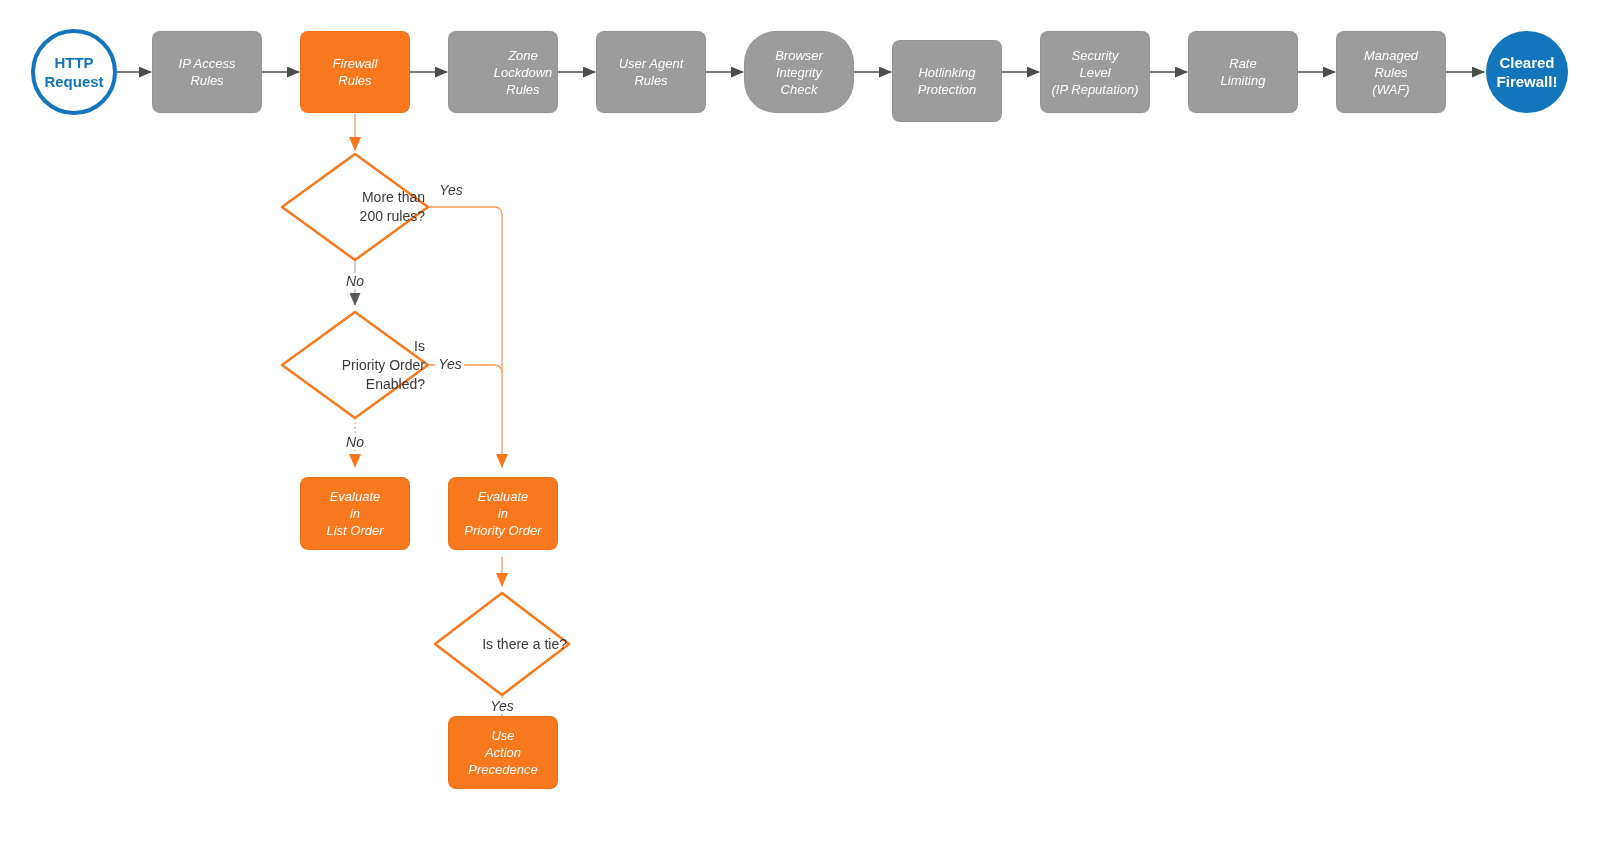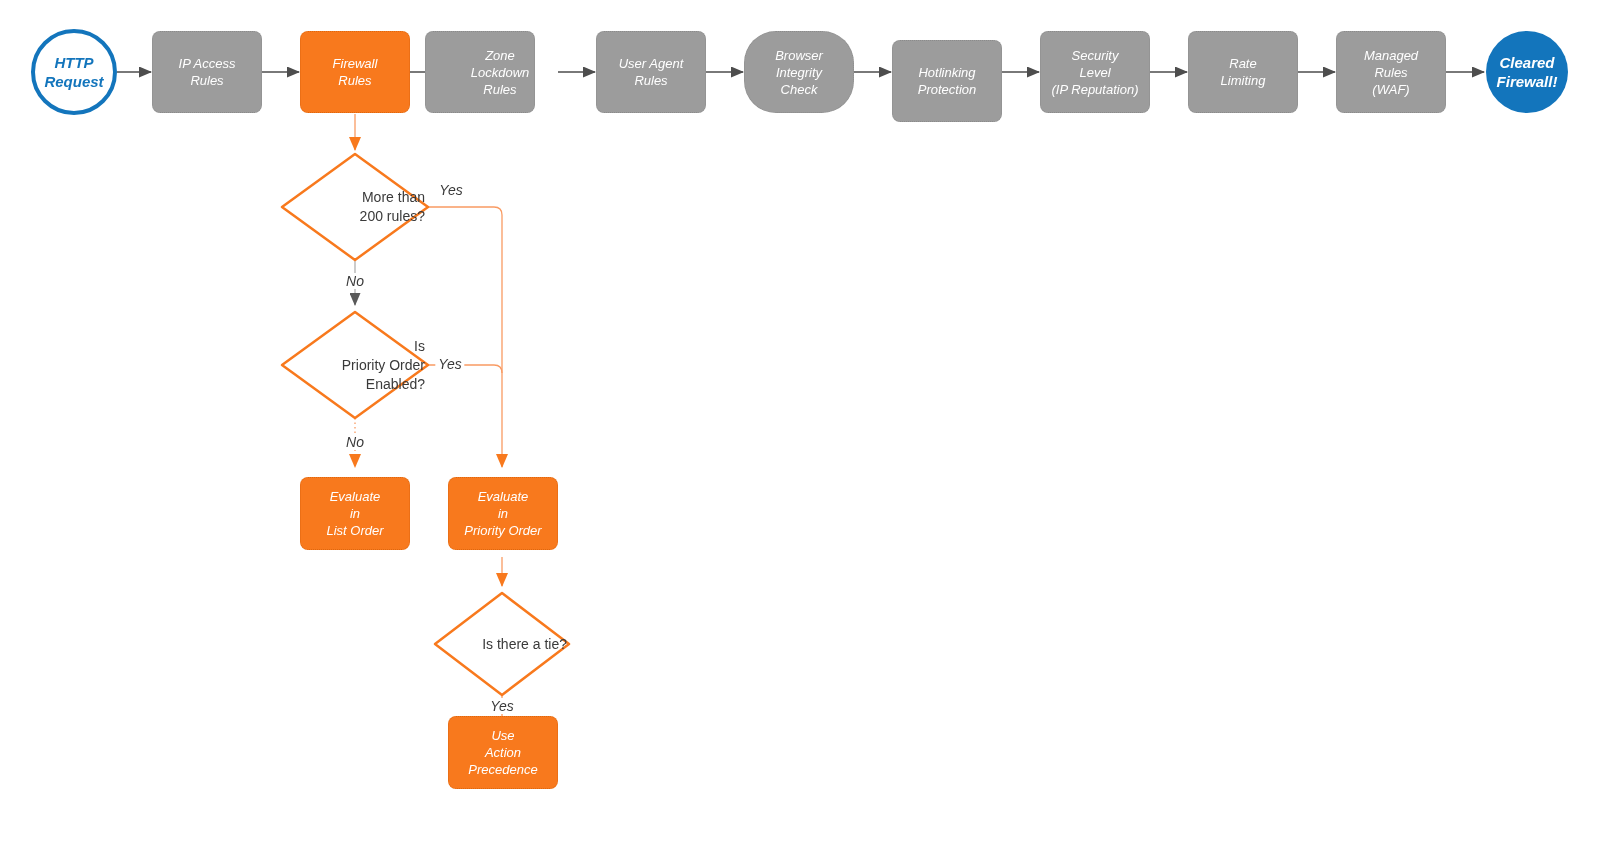"HTTP" .terminal-label { font-style: italic -> none }
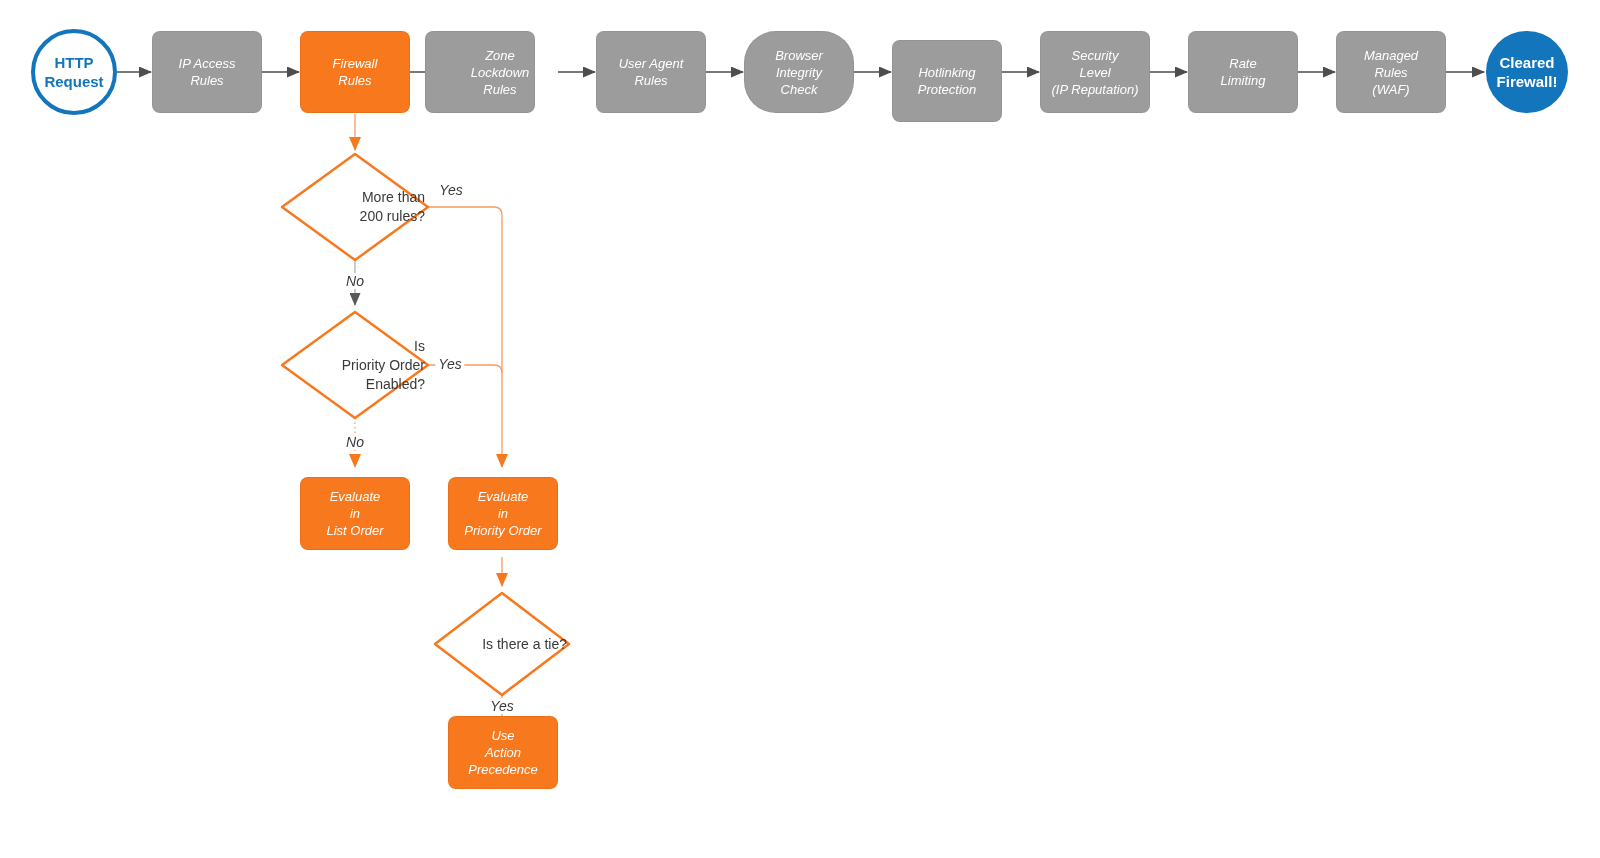"Zone" div.node { left: 425px -> 448px }
